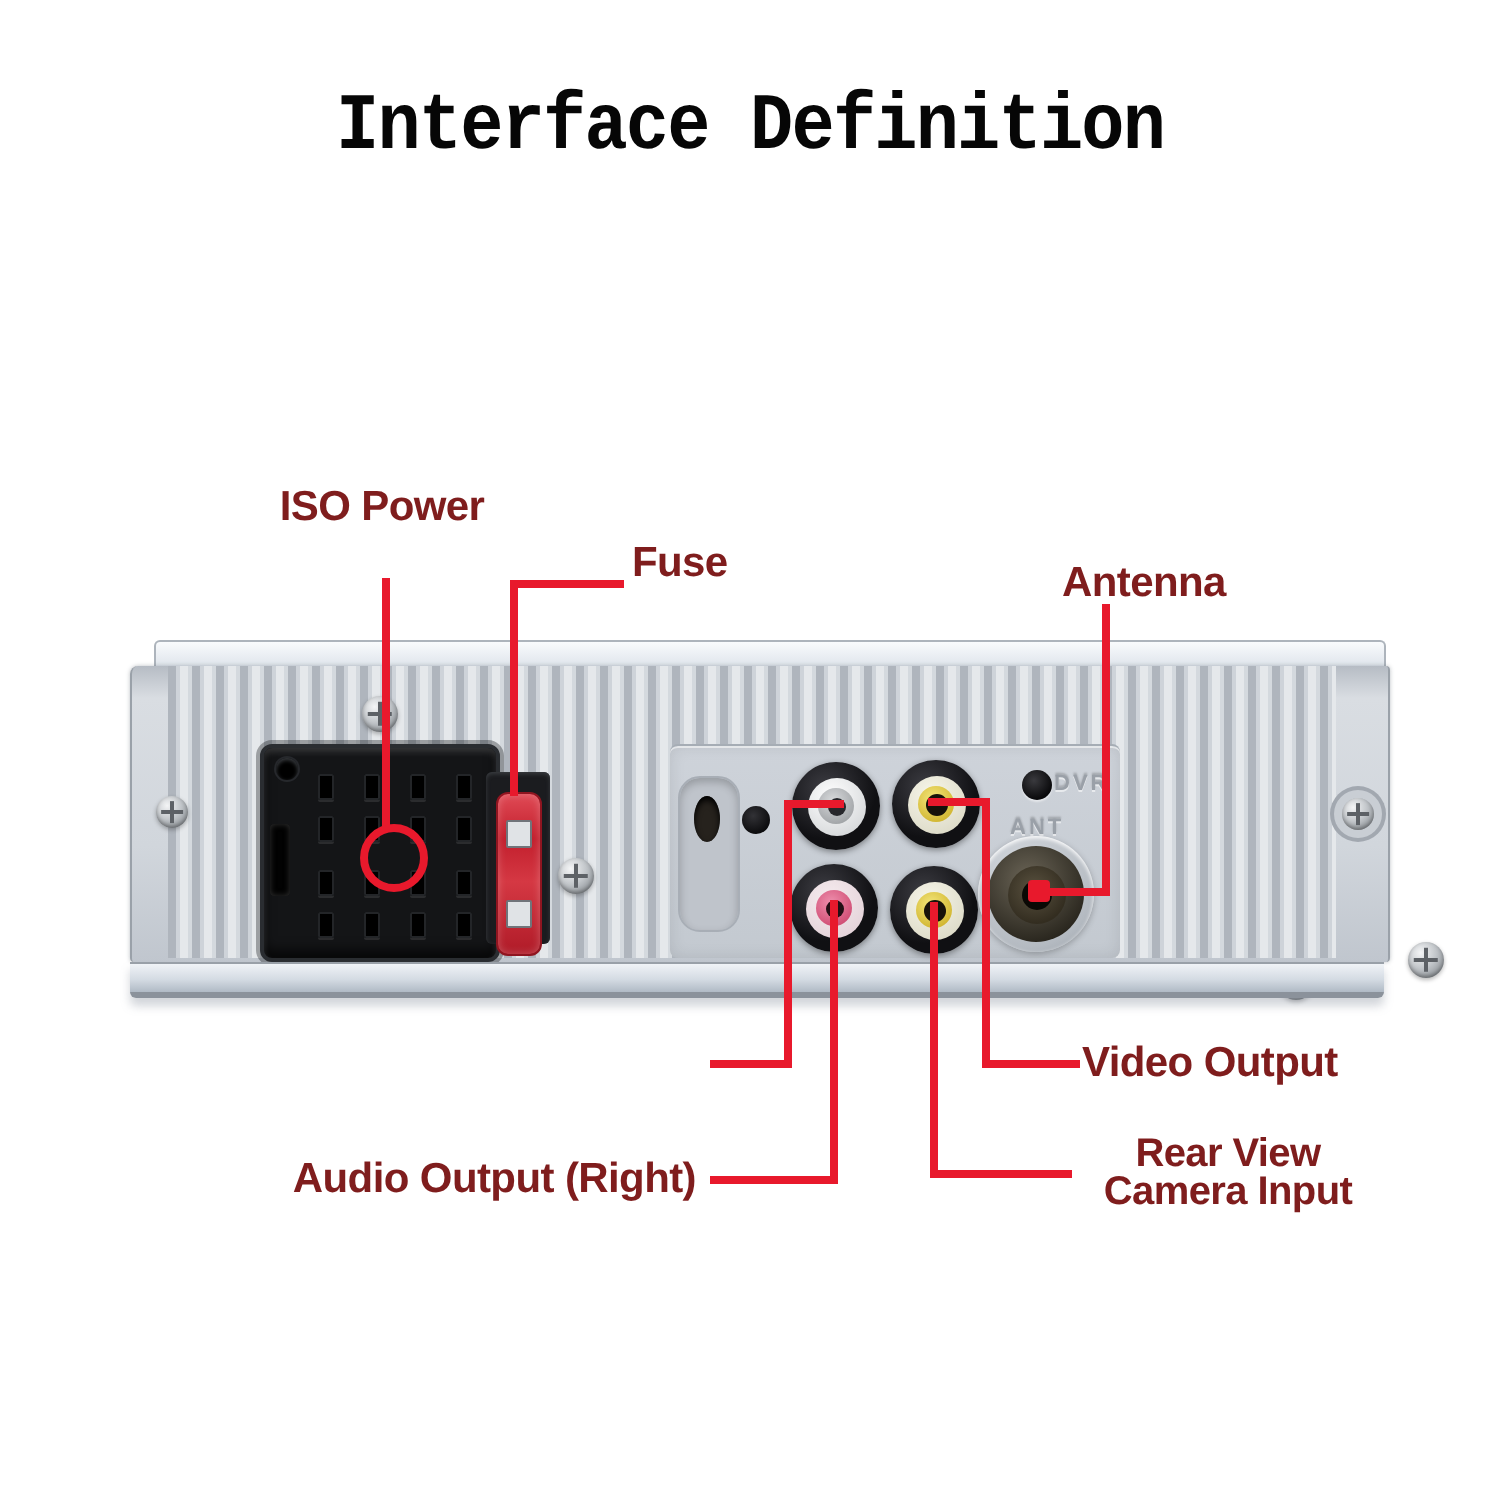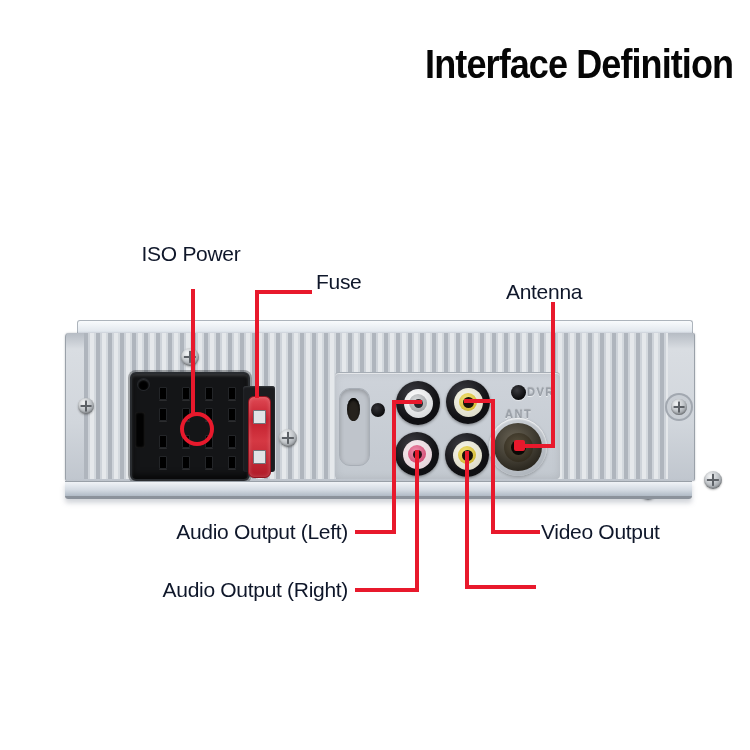"Interface Definition" .title { font-family: none -> Liberation Mono, monospace; text-align: right -> center }
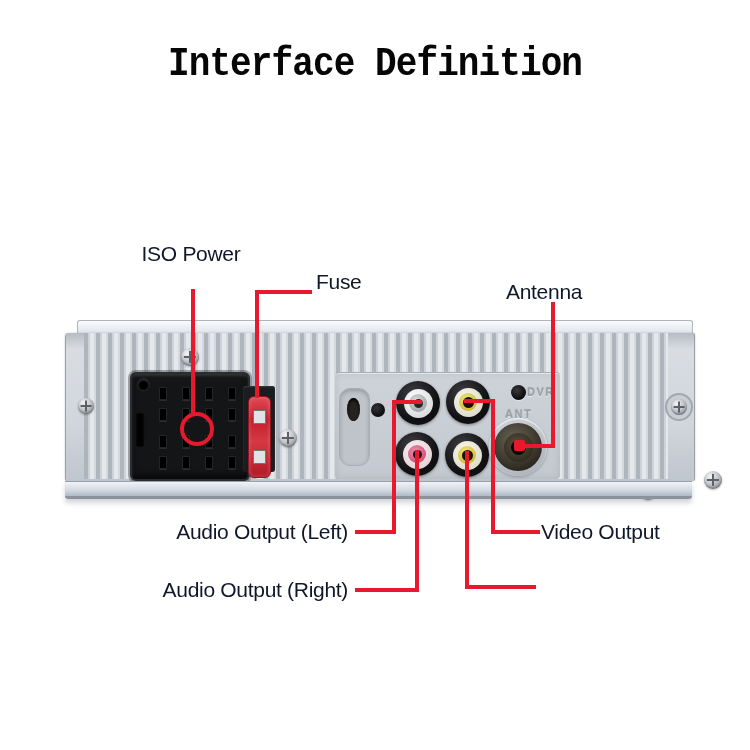"ISO Power" .lbl { color: #0f172a -> #7f1d1d; font-weight: normal -> bold }
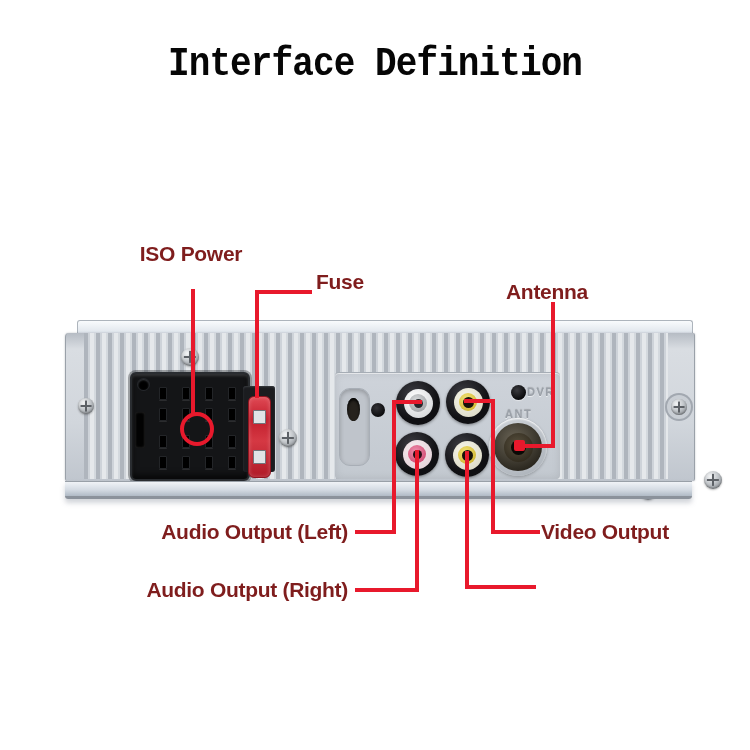"Antenna" .lbl-ant { left: 506px -> 531px }
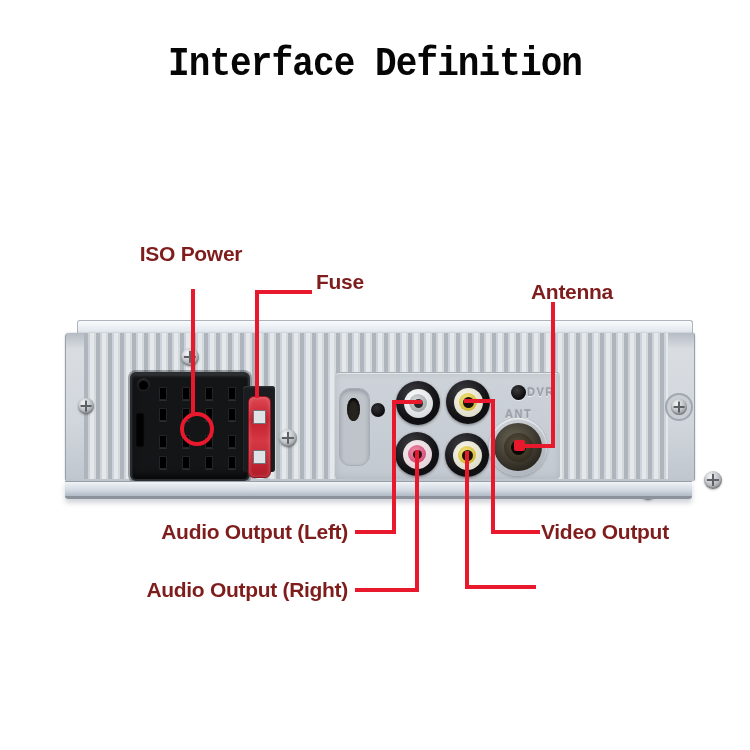"Audio Output (Left)" div.lbl { html: <div>Audio Output (Left)</div> -> none }
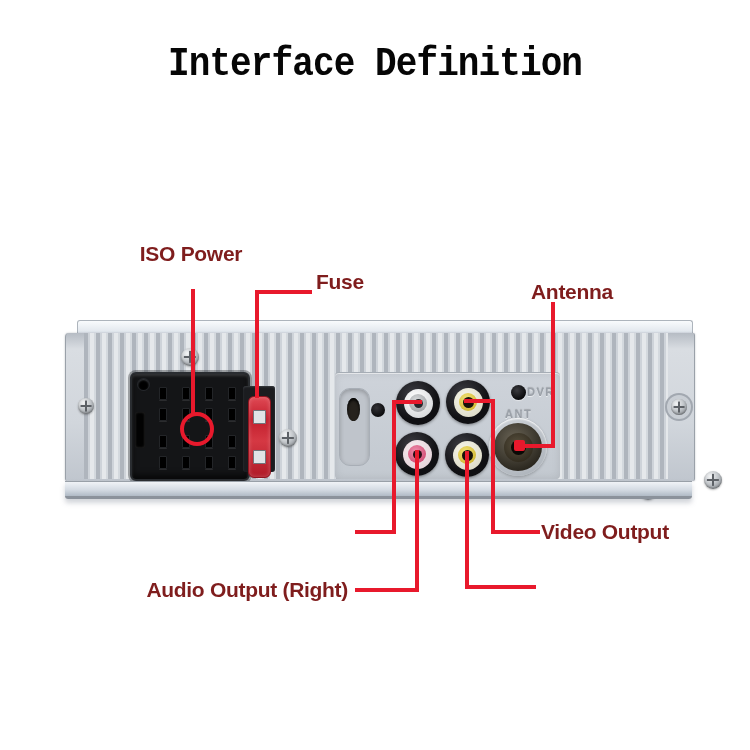"Rear View" div.lbl { html: none -> <div> <div>Rear View</div> <div>Camera Input</div> </div> }
